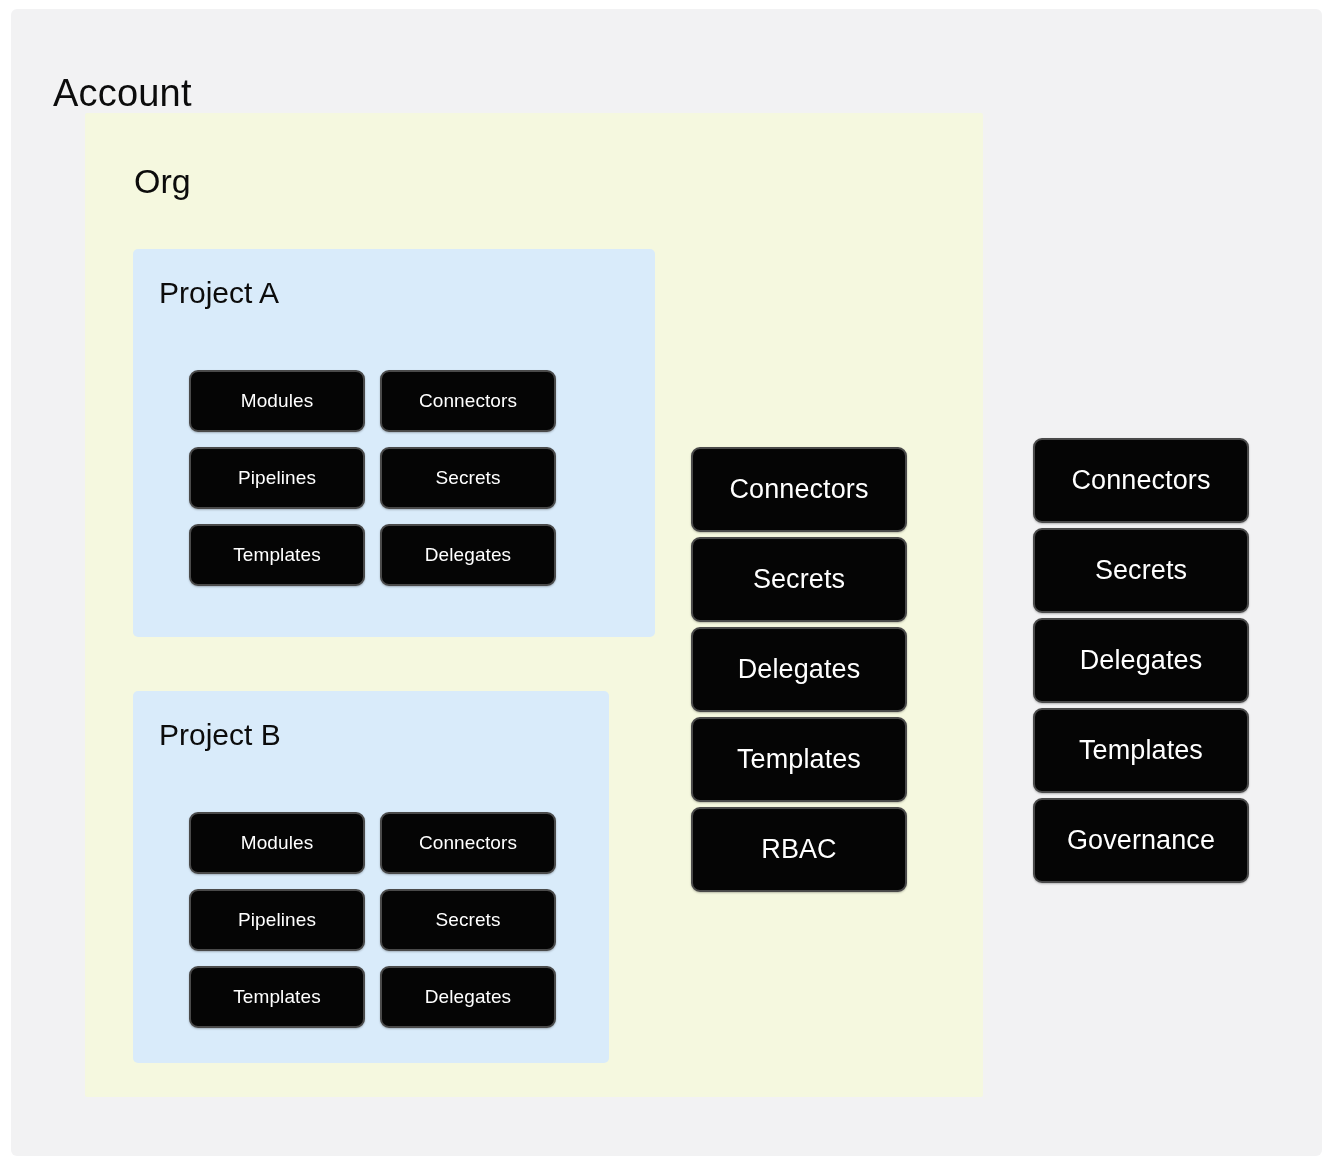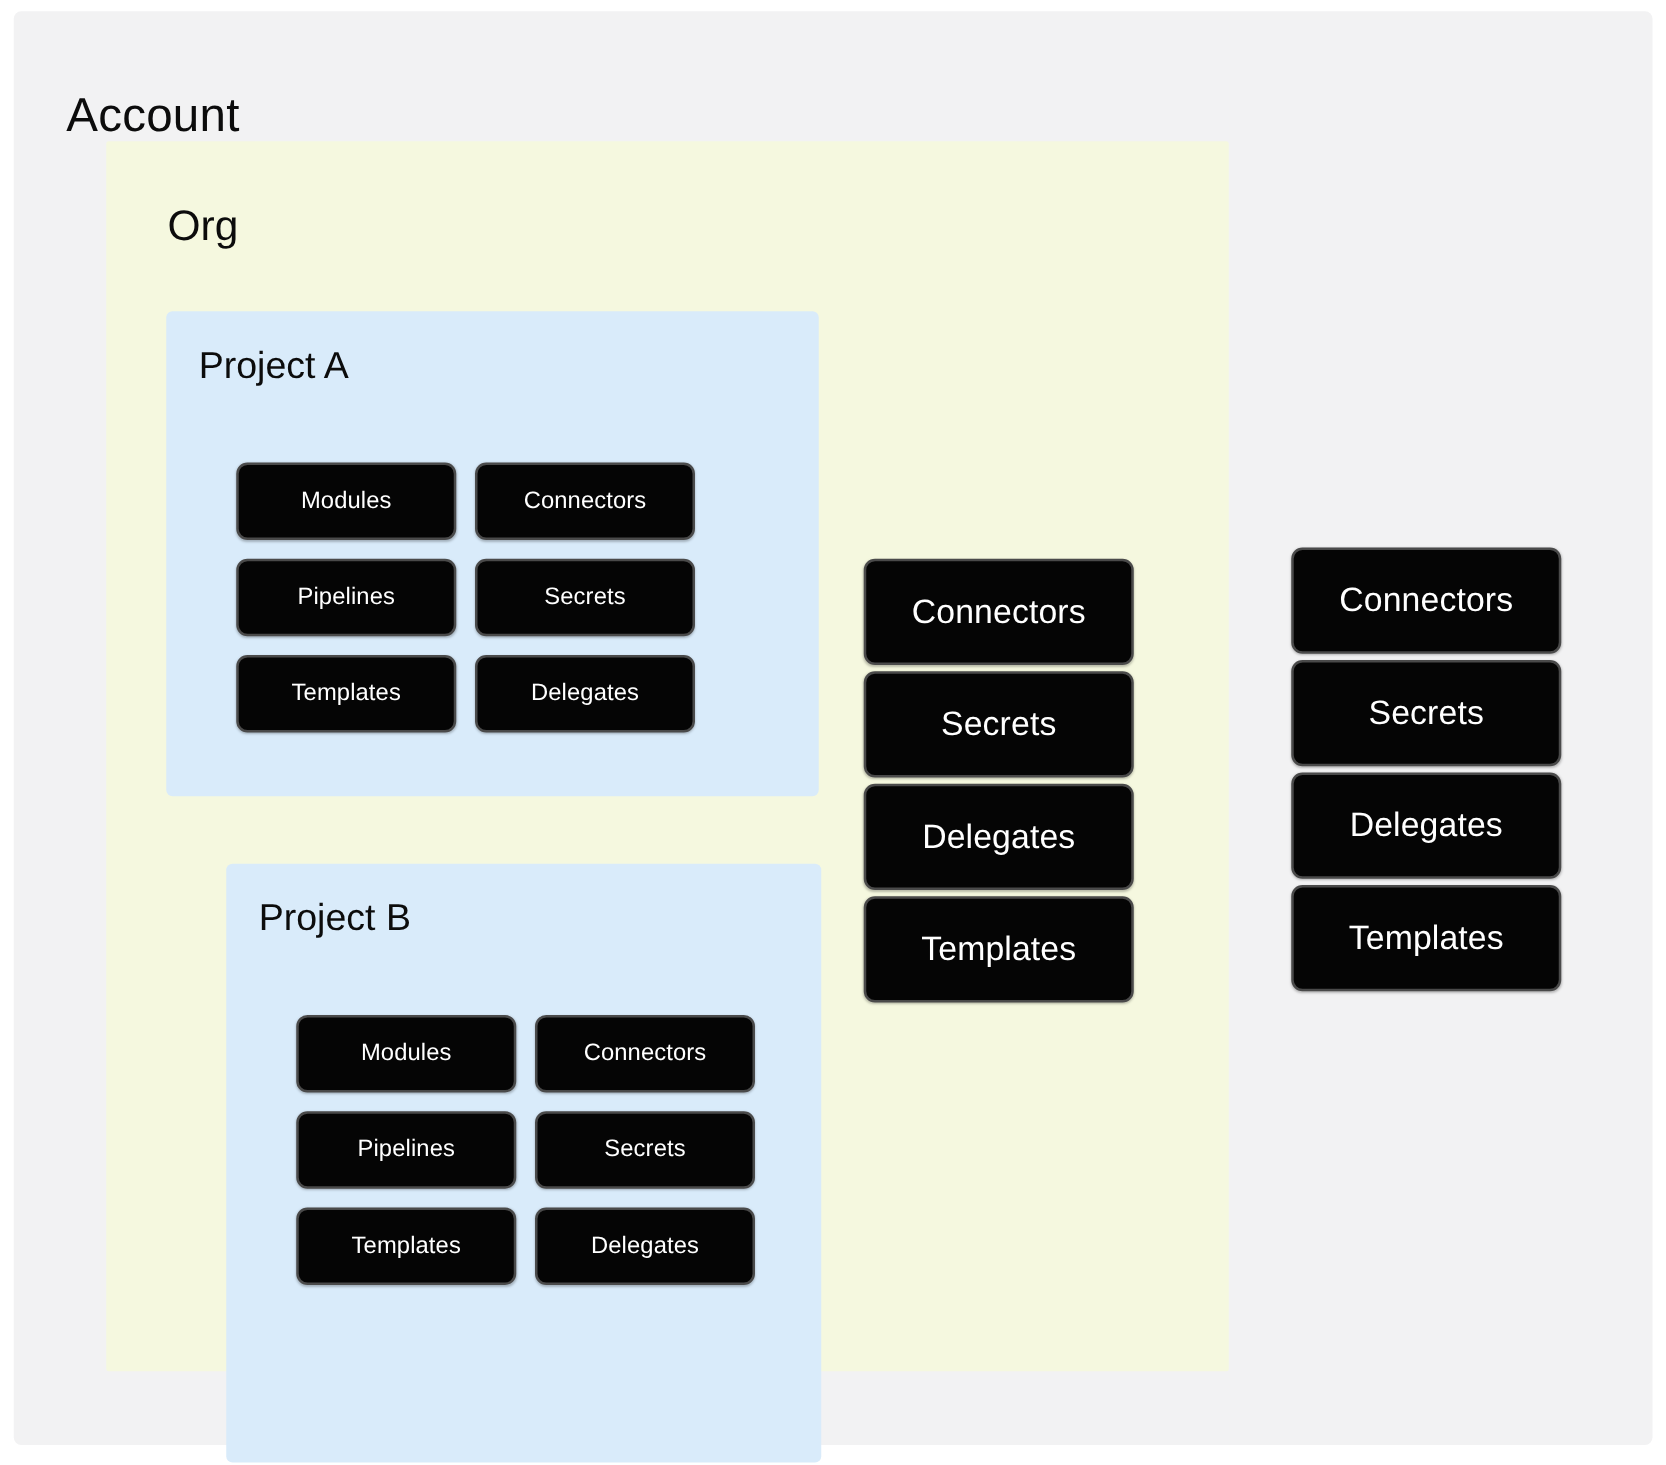"Project B" .project-b { height: 479px -> 372px; margin-left: 48px -> none }
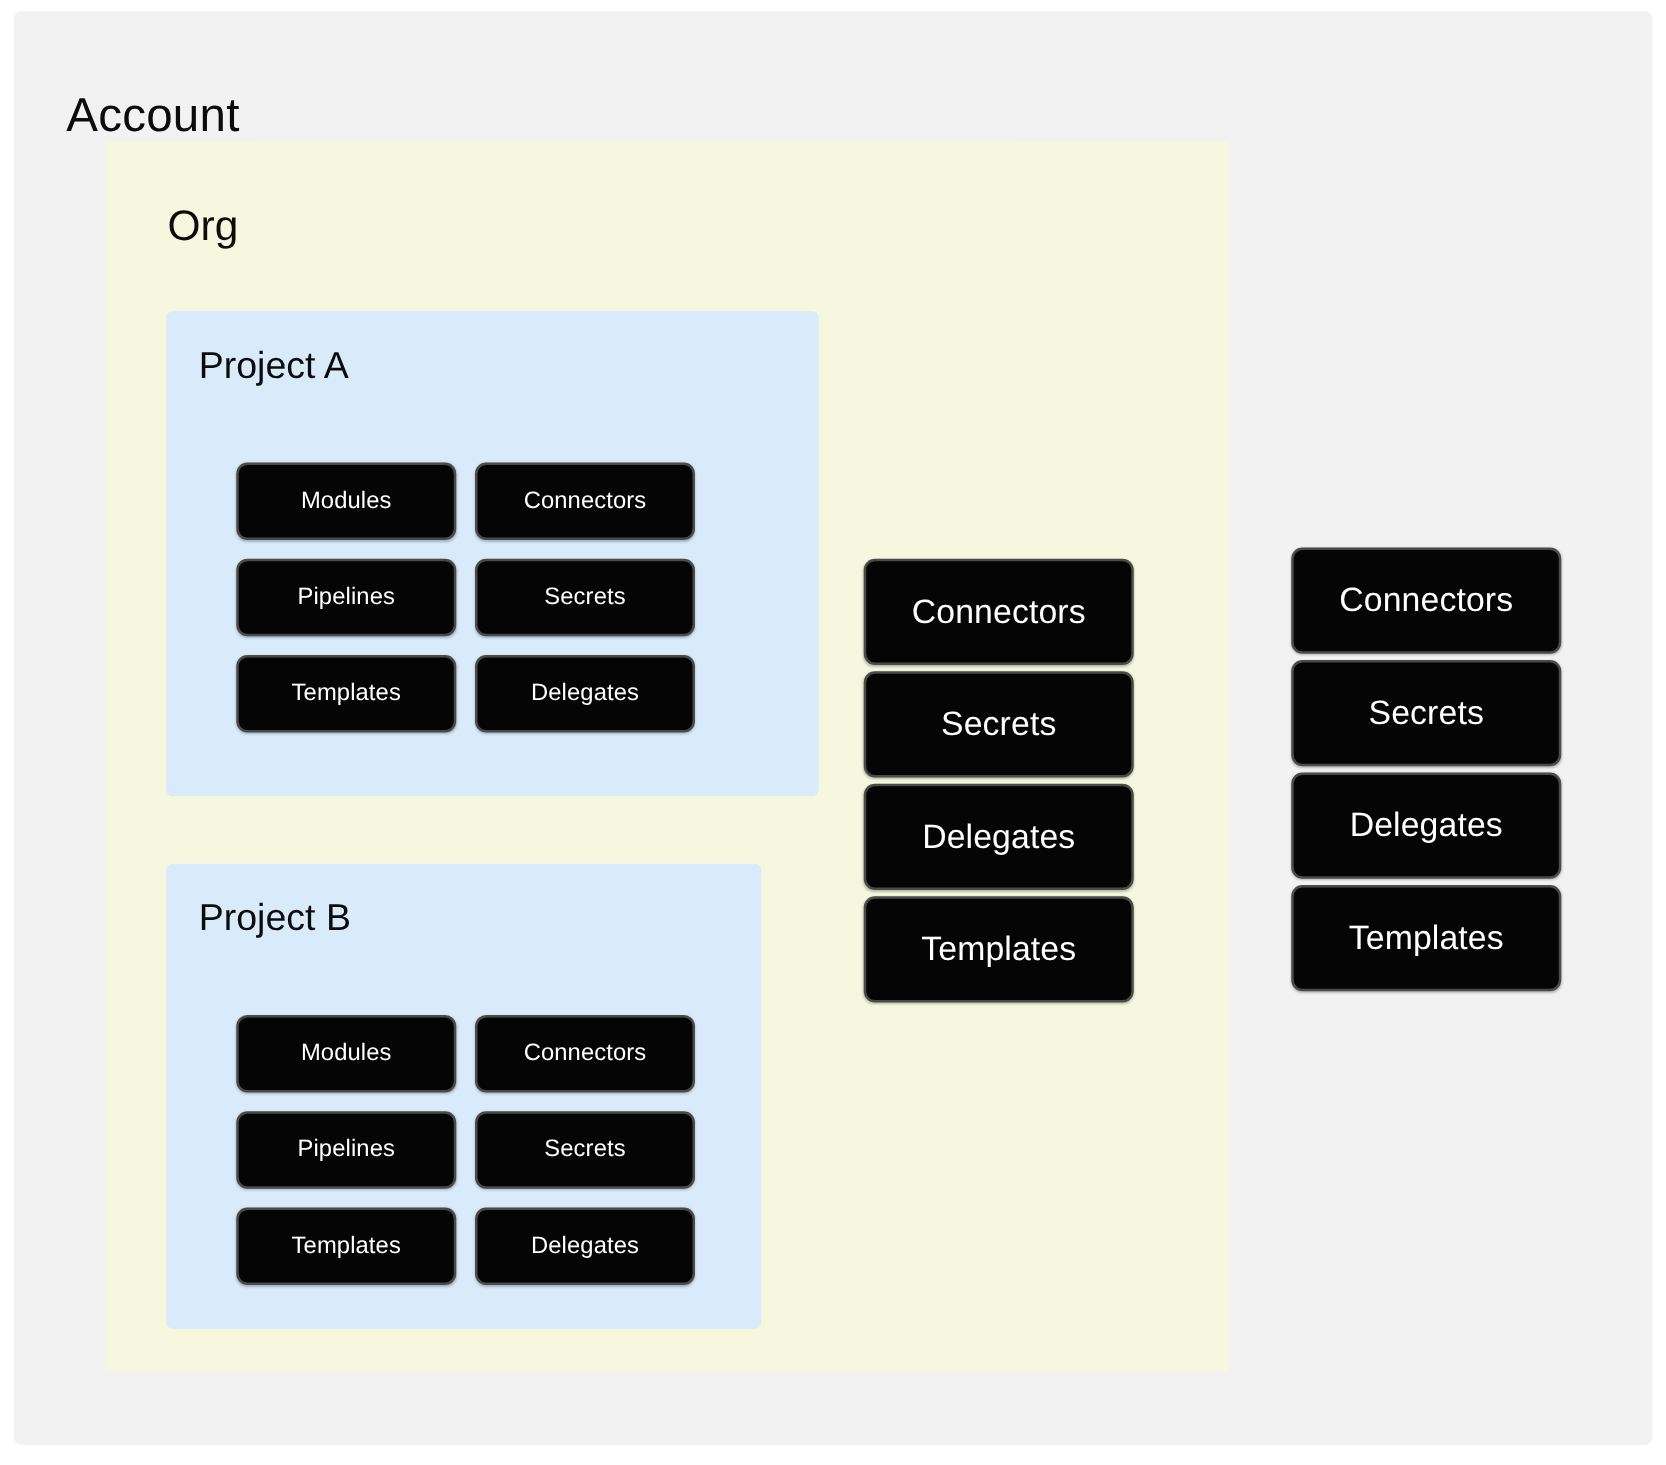"RBAC" div.btn { html: none -> <div>RBAC</div> }
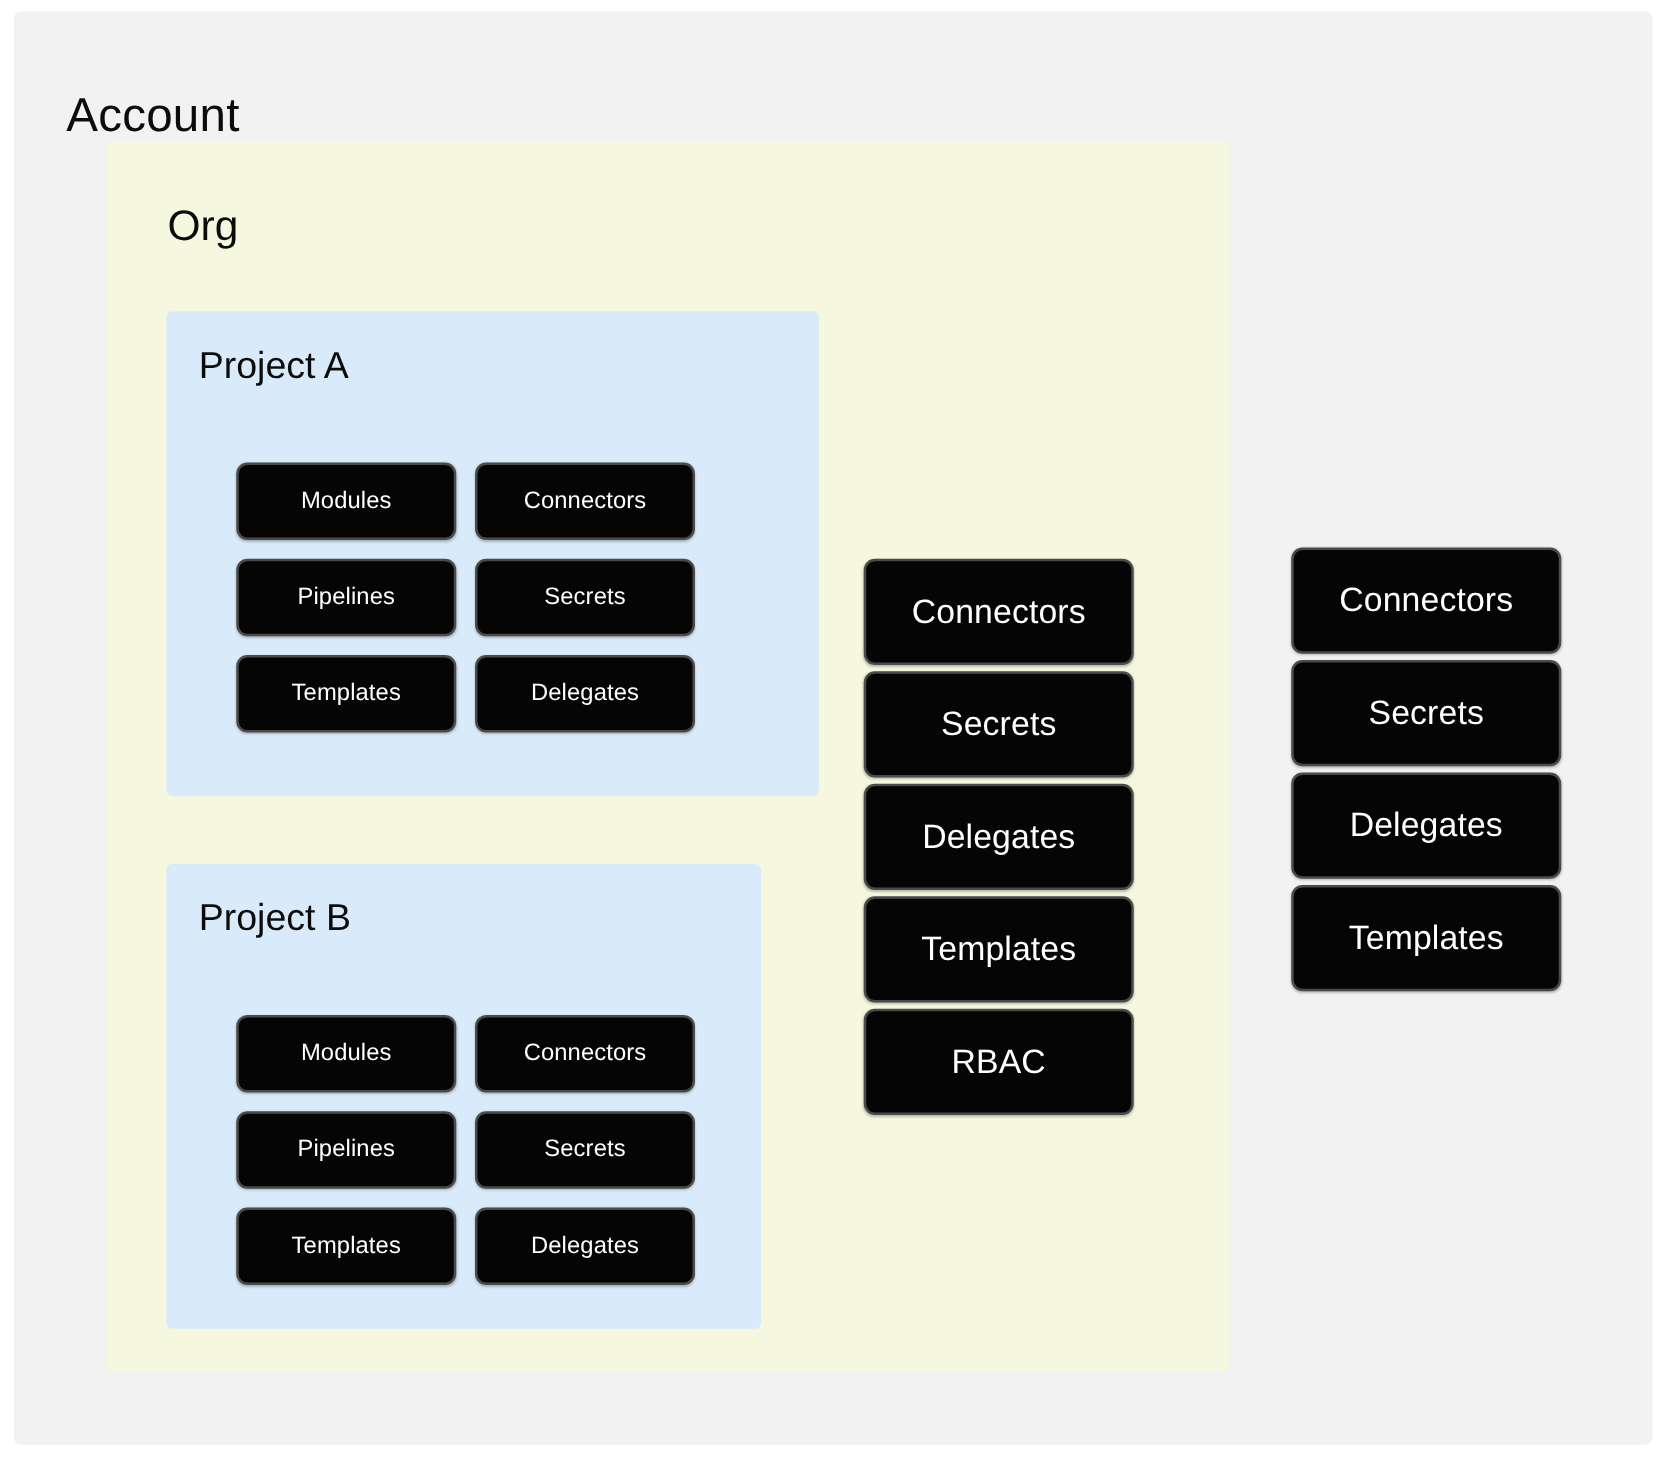"Governance" div.btn { html: none -> <div>Governance</div> }
